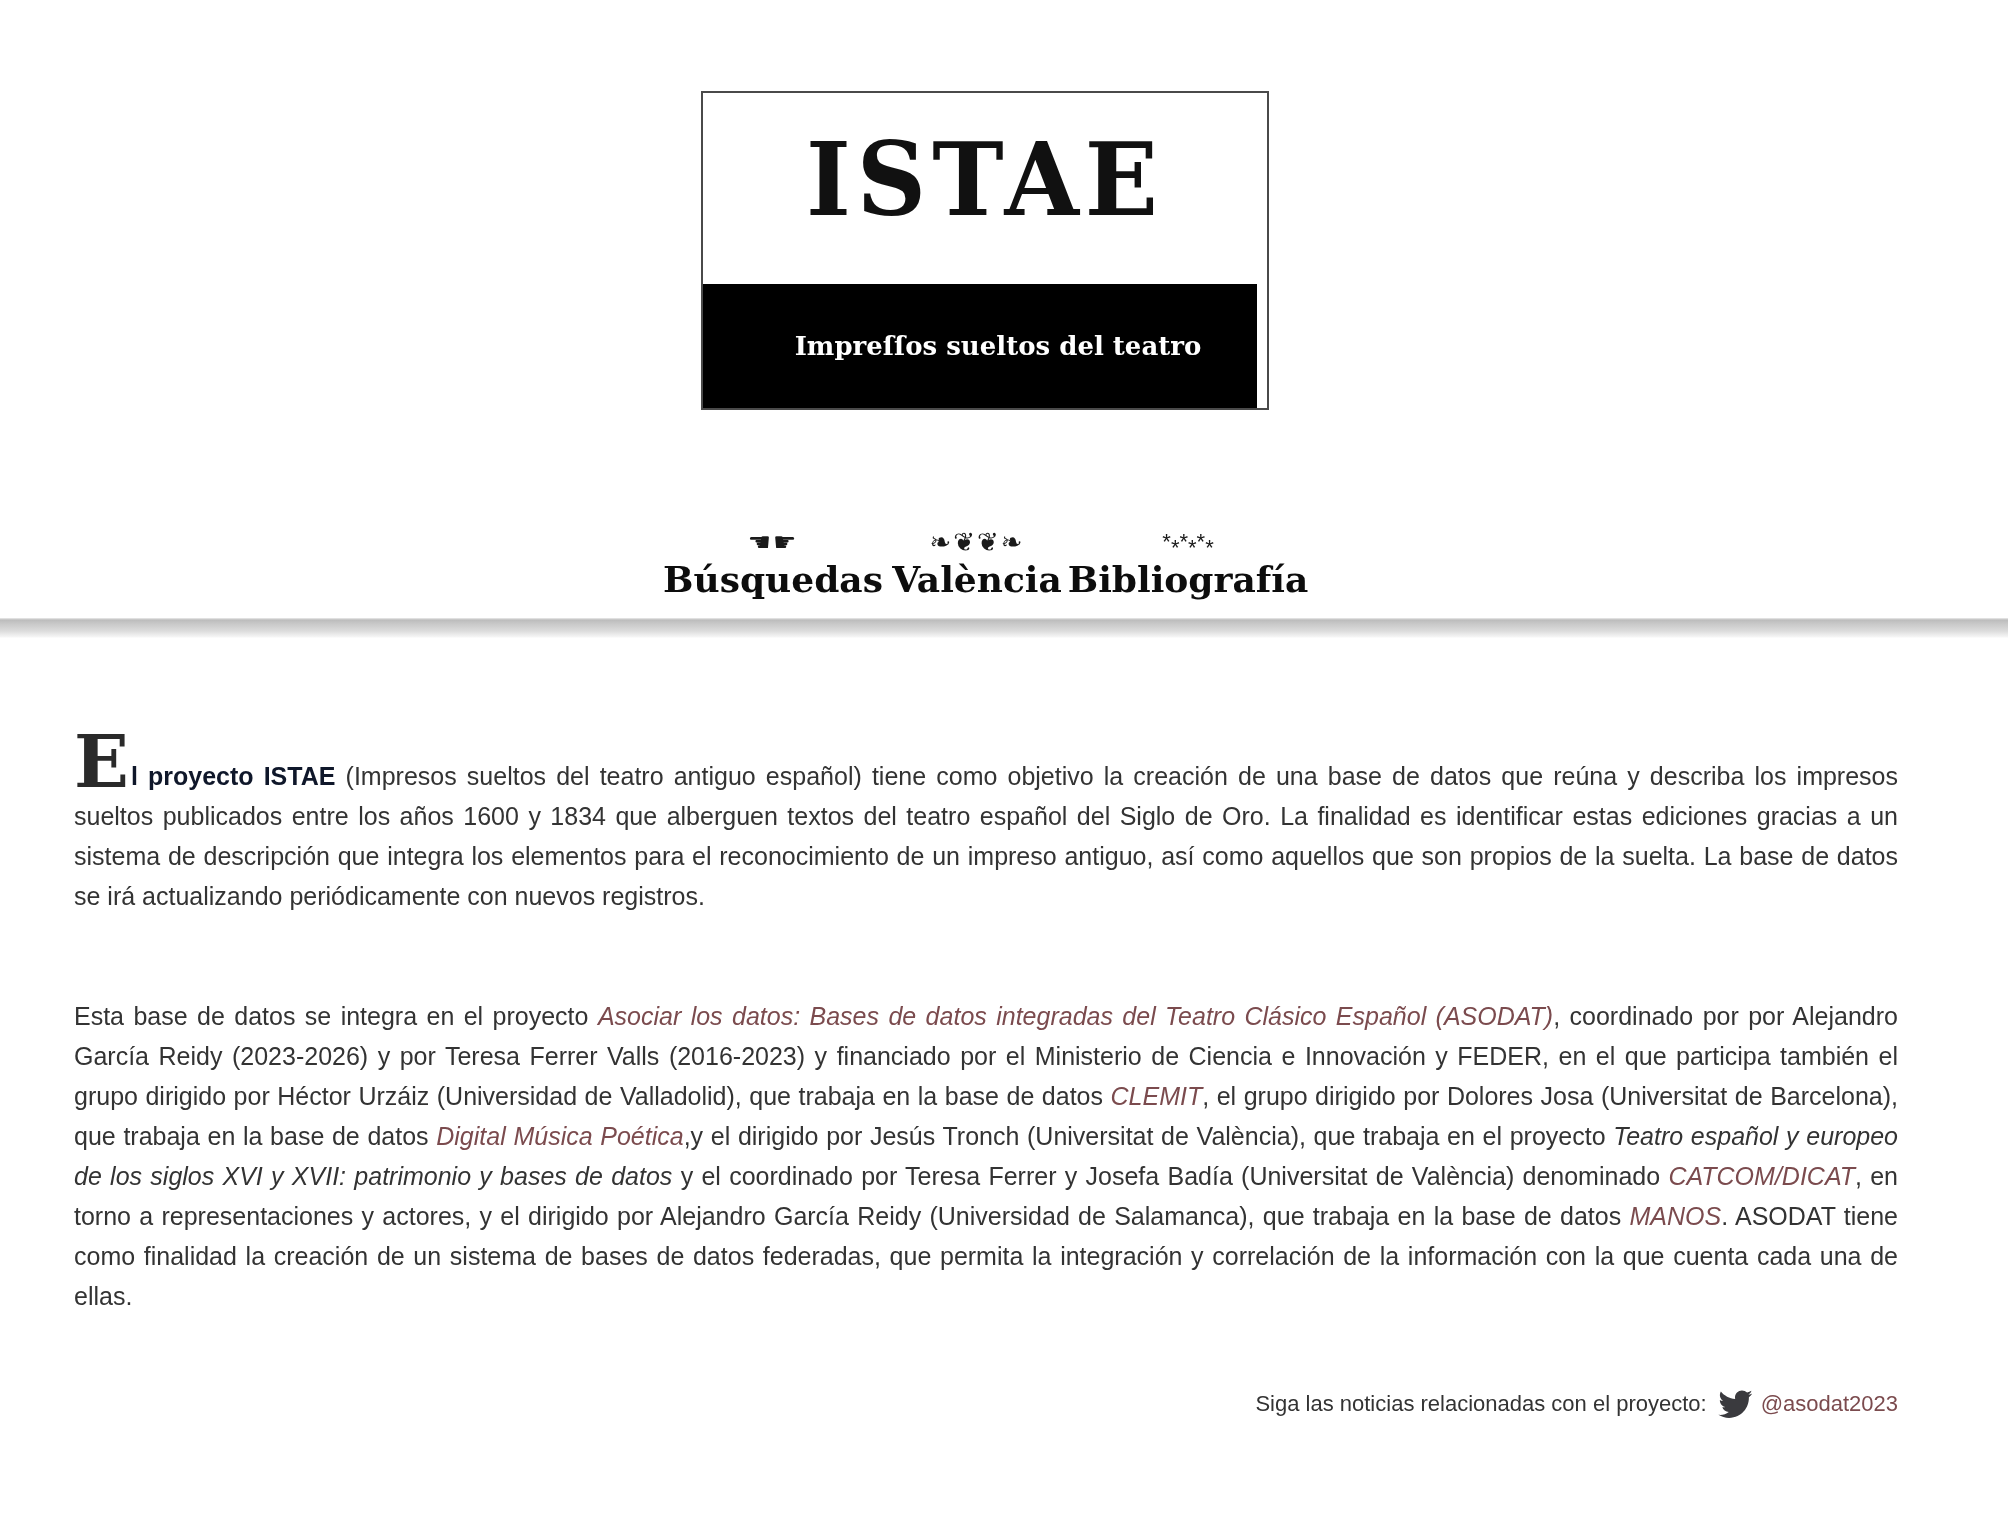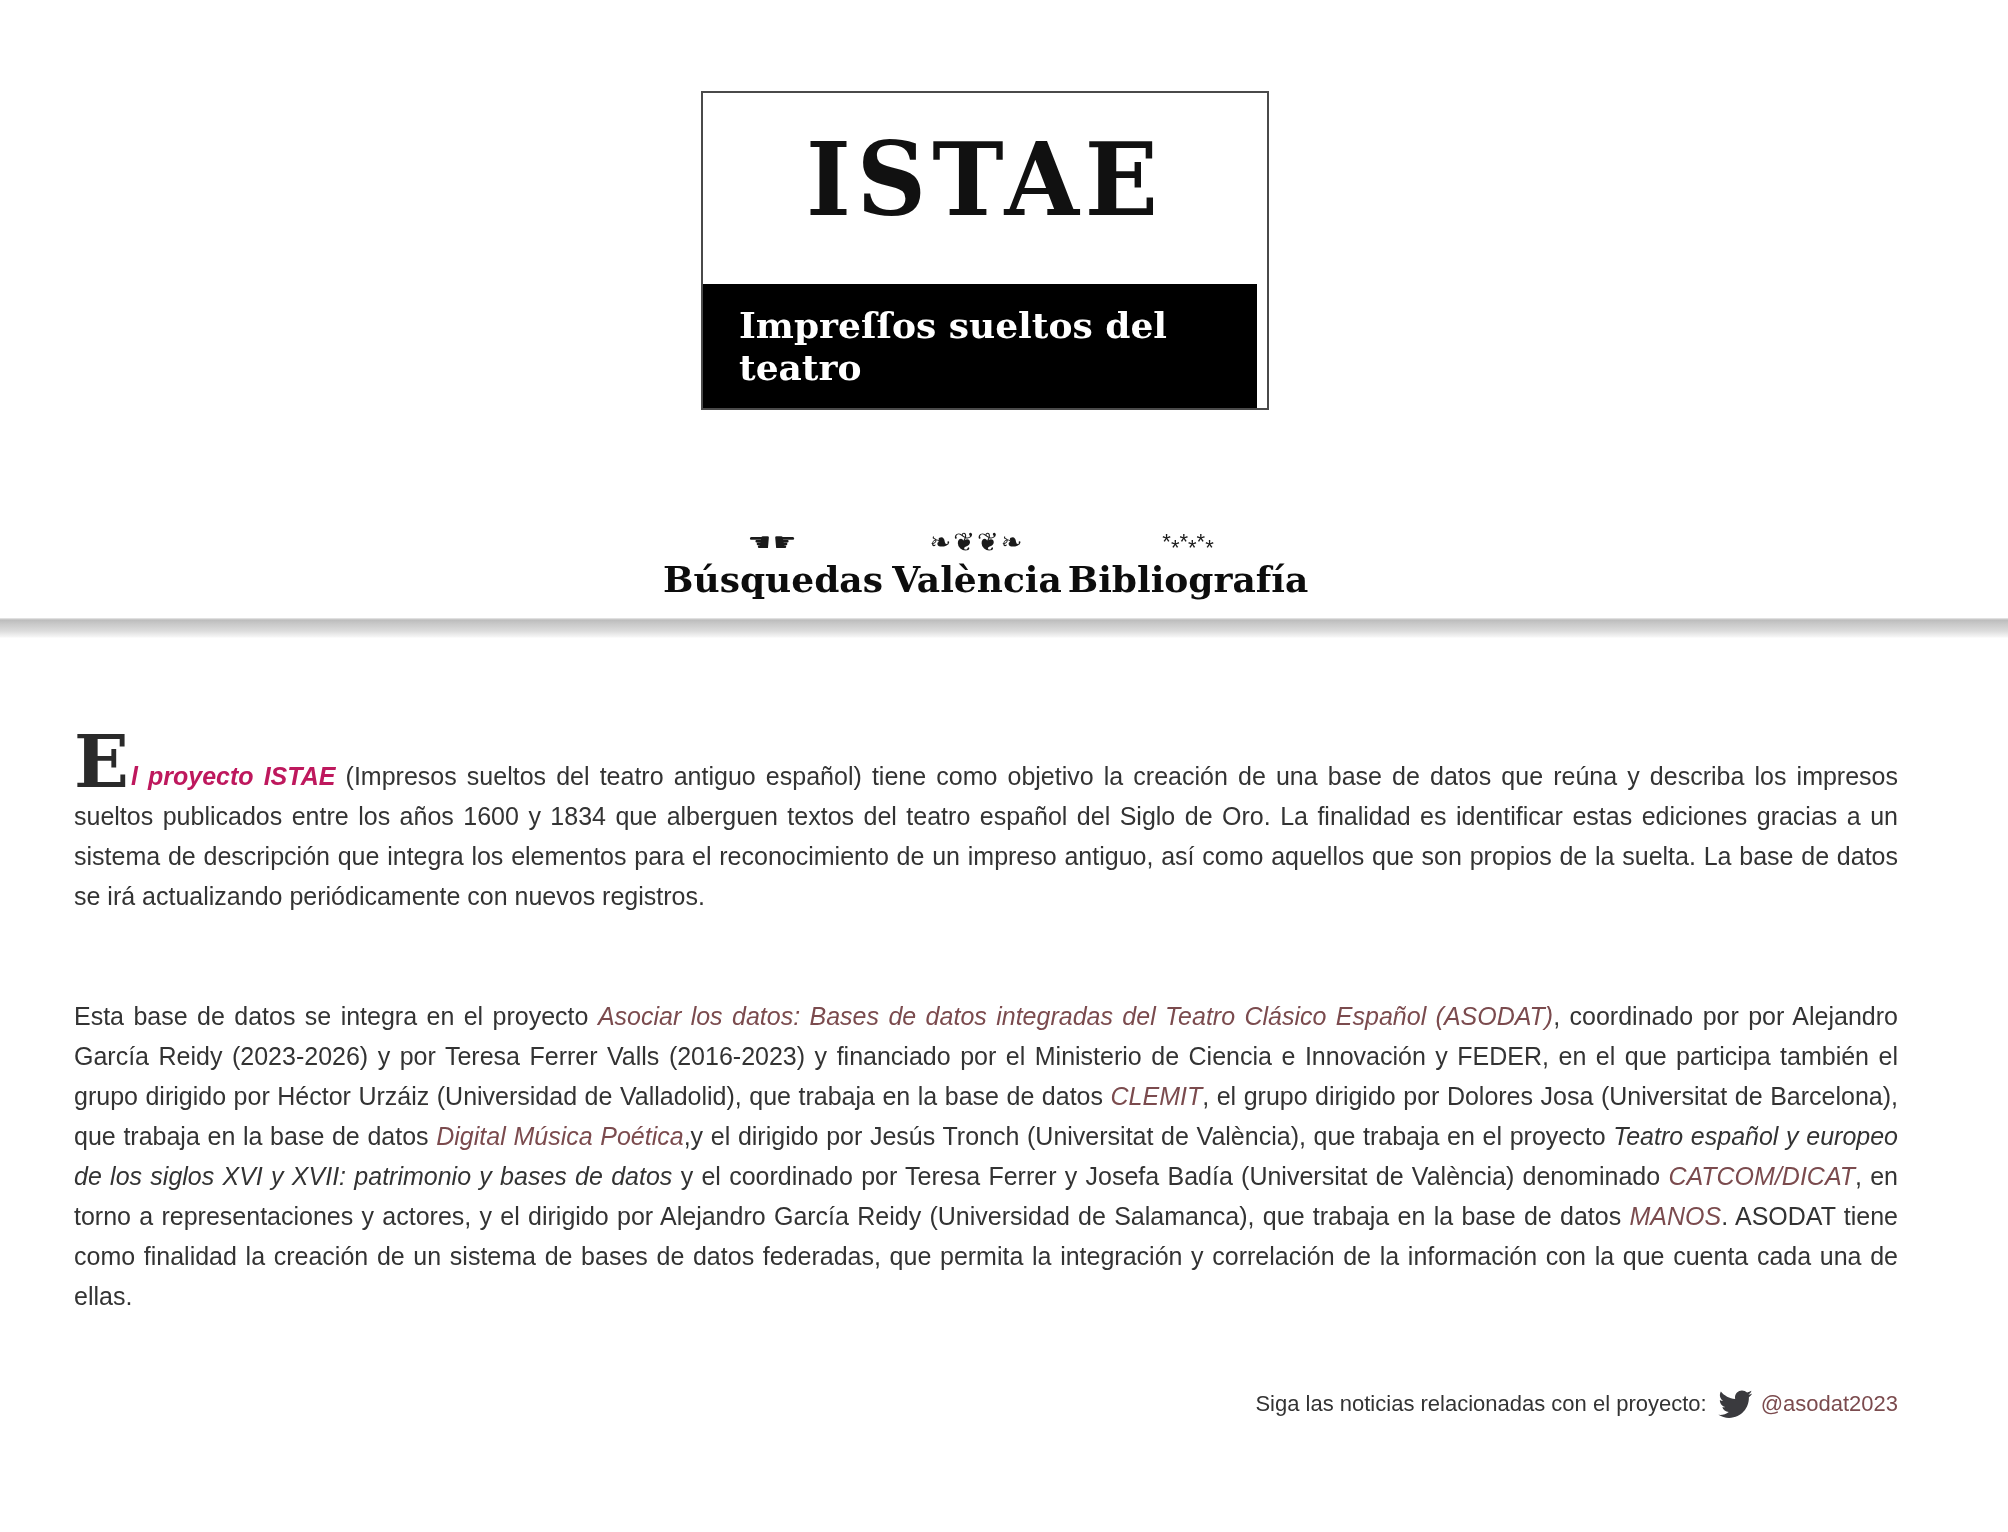"Impreſſos sueltos del teatro" .logo-bottom { font-size: 36px -> 26px }
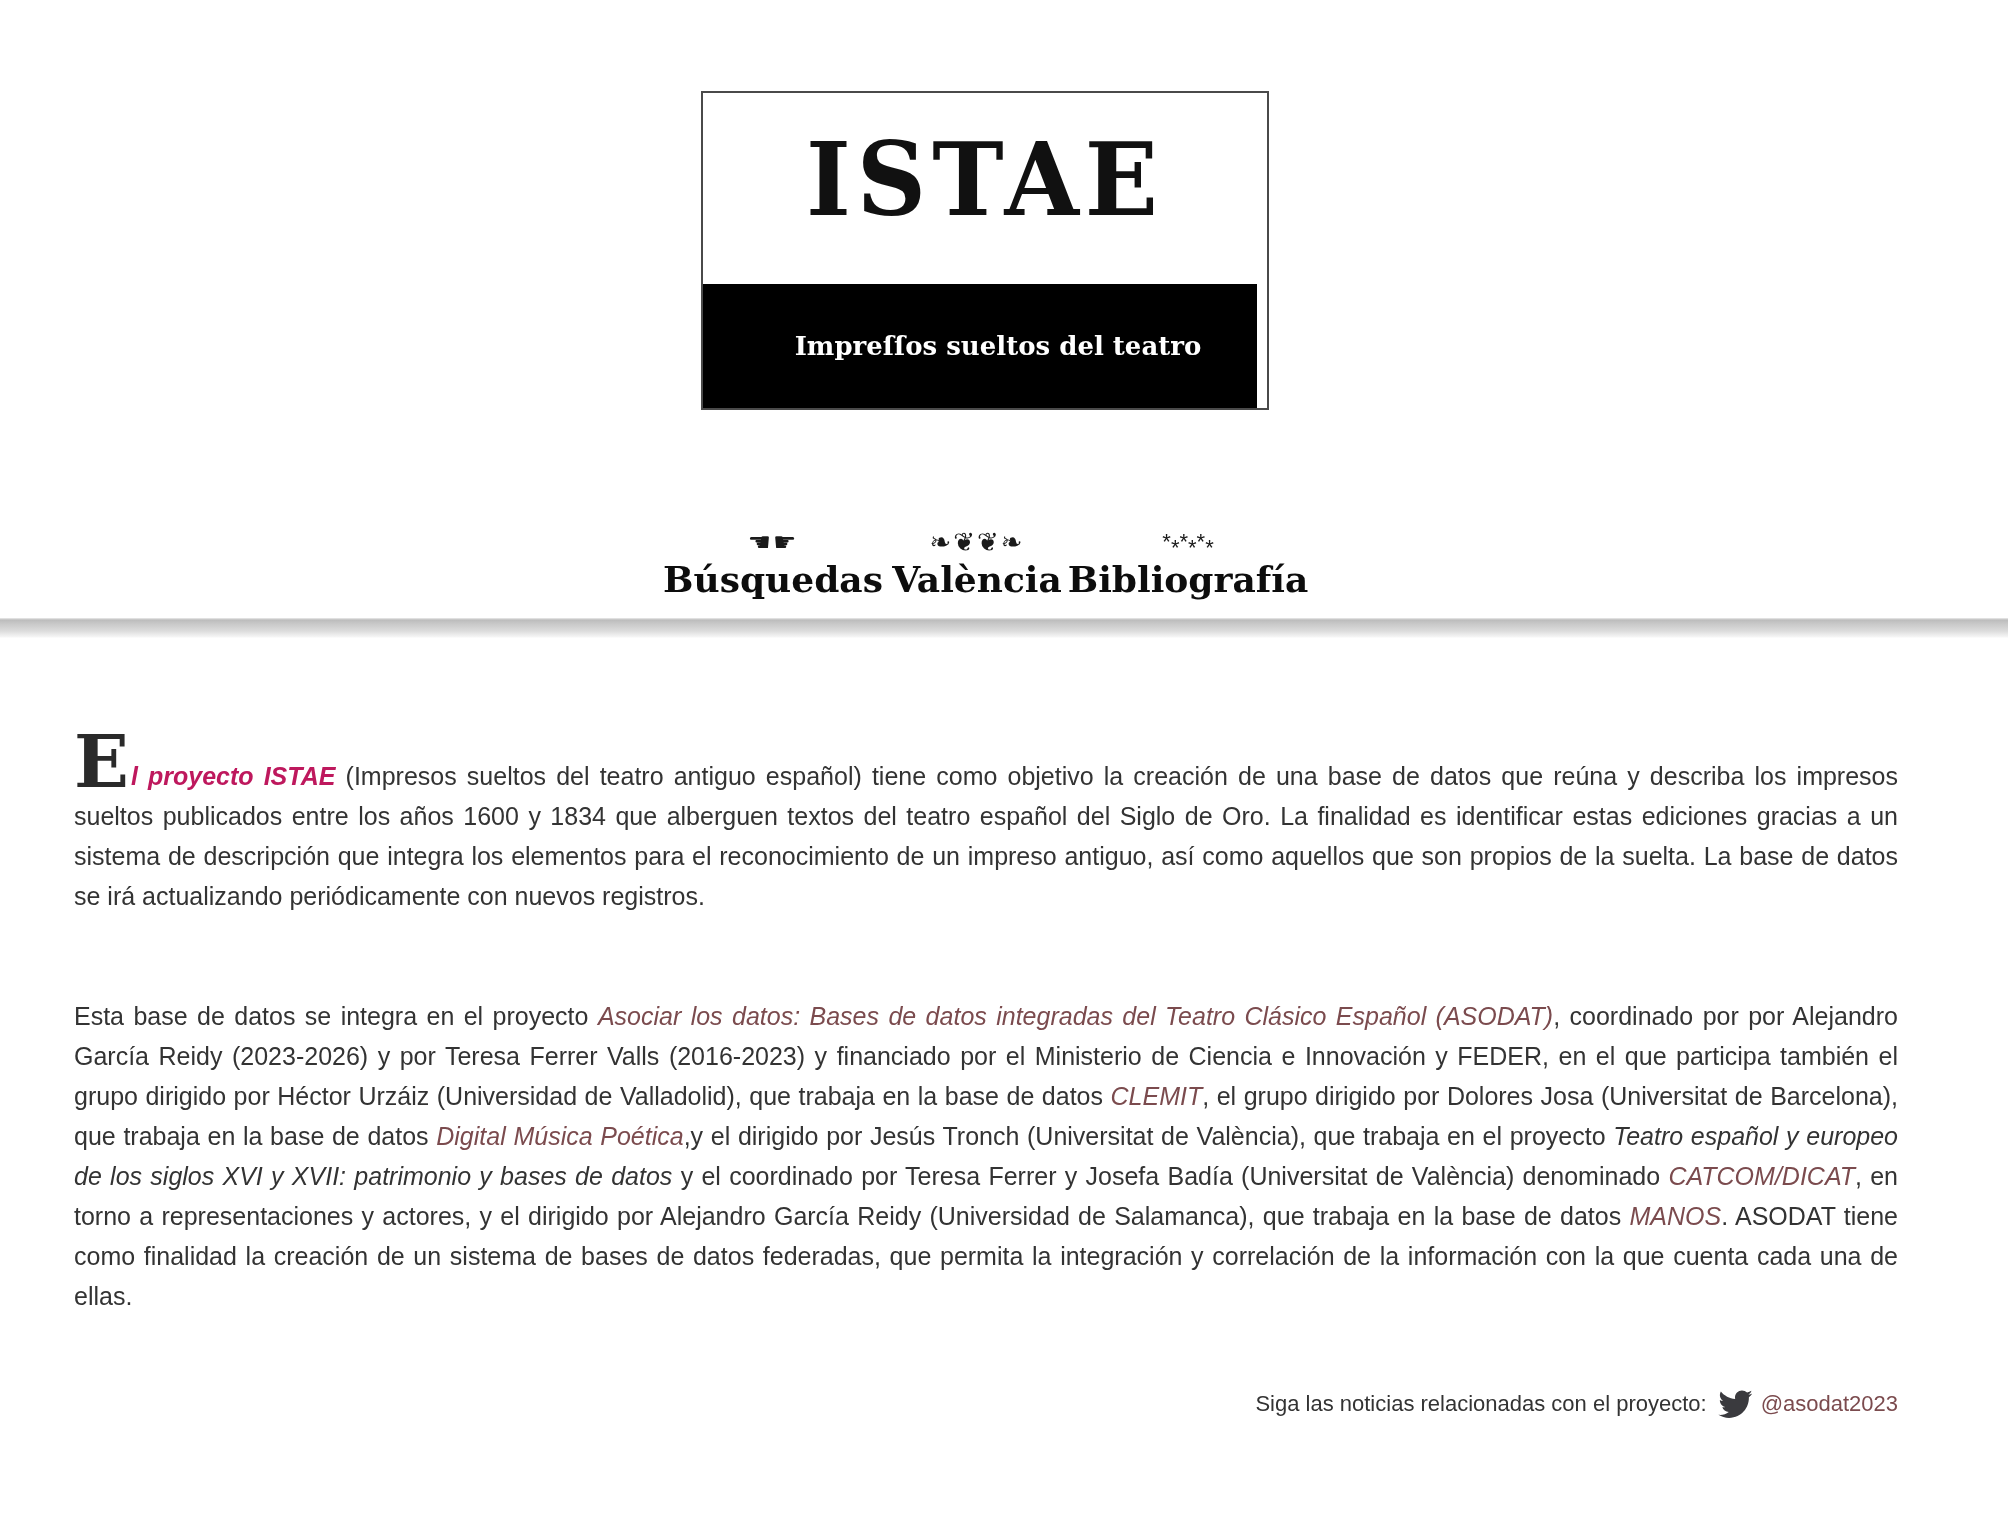"l proyecto ISTAE" .strong-lead { color: #be185d -> #0f172a; font-style: italic -> none }
